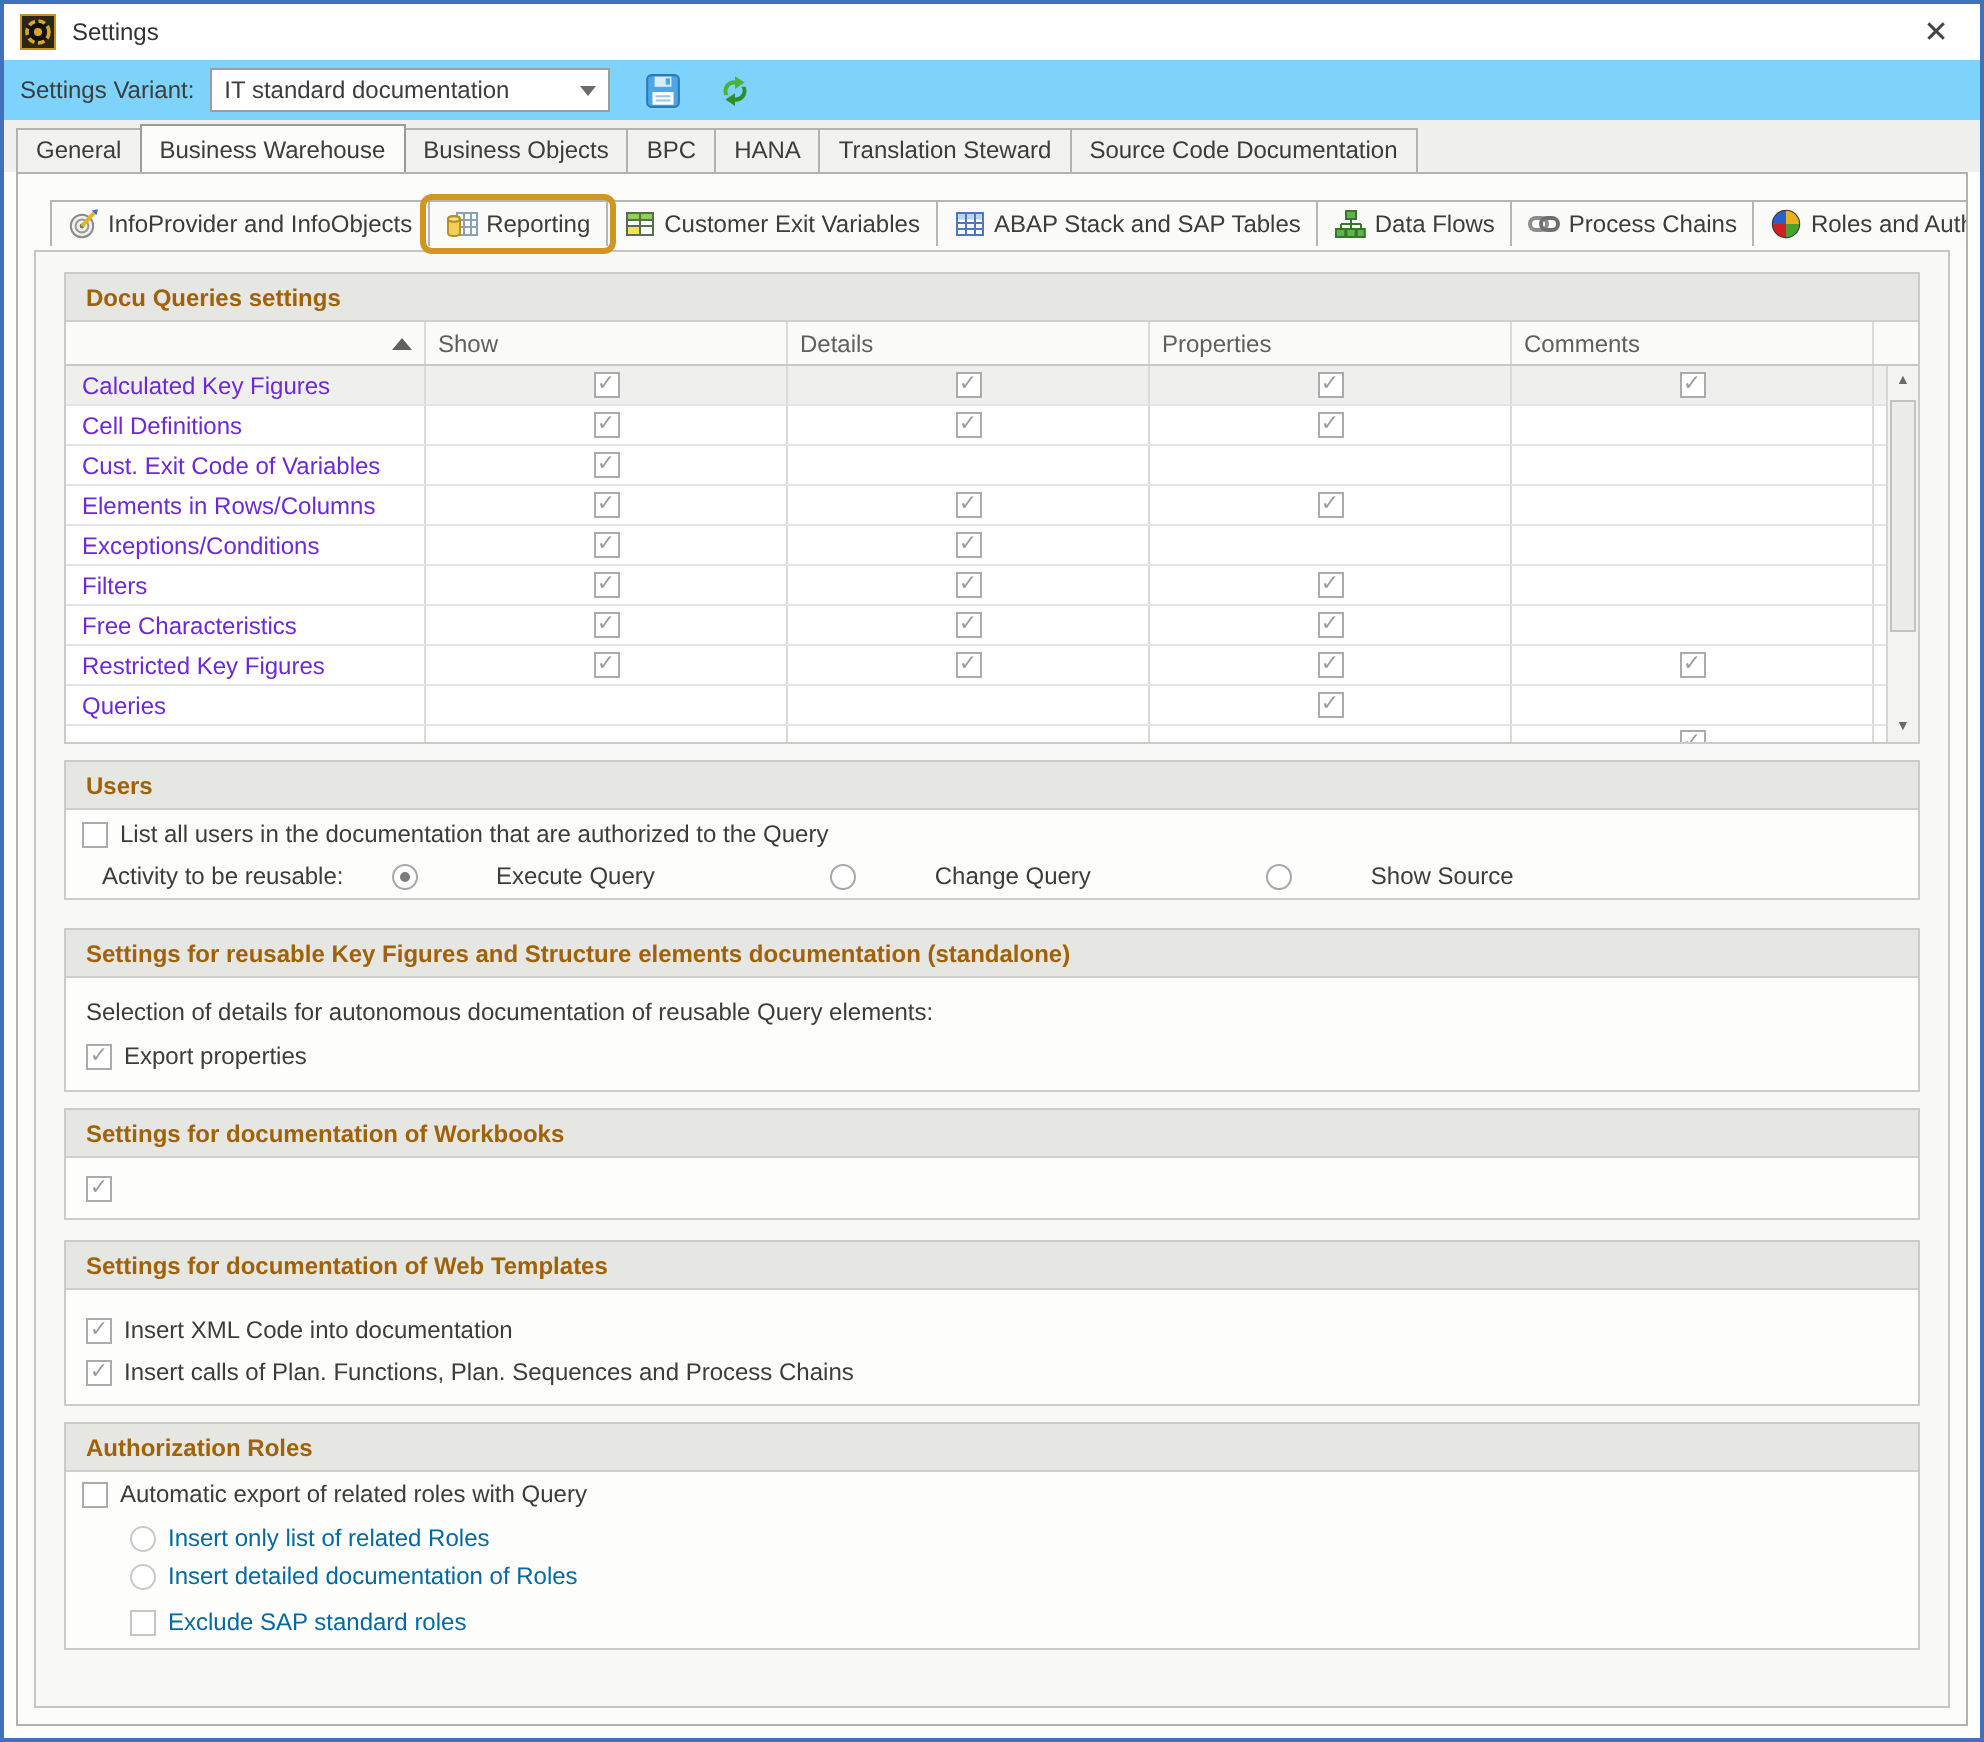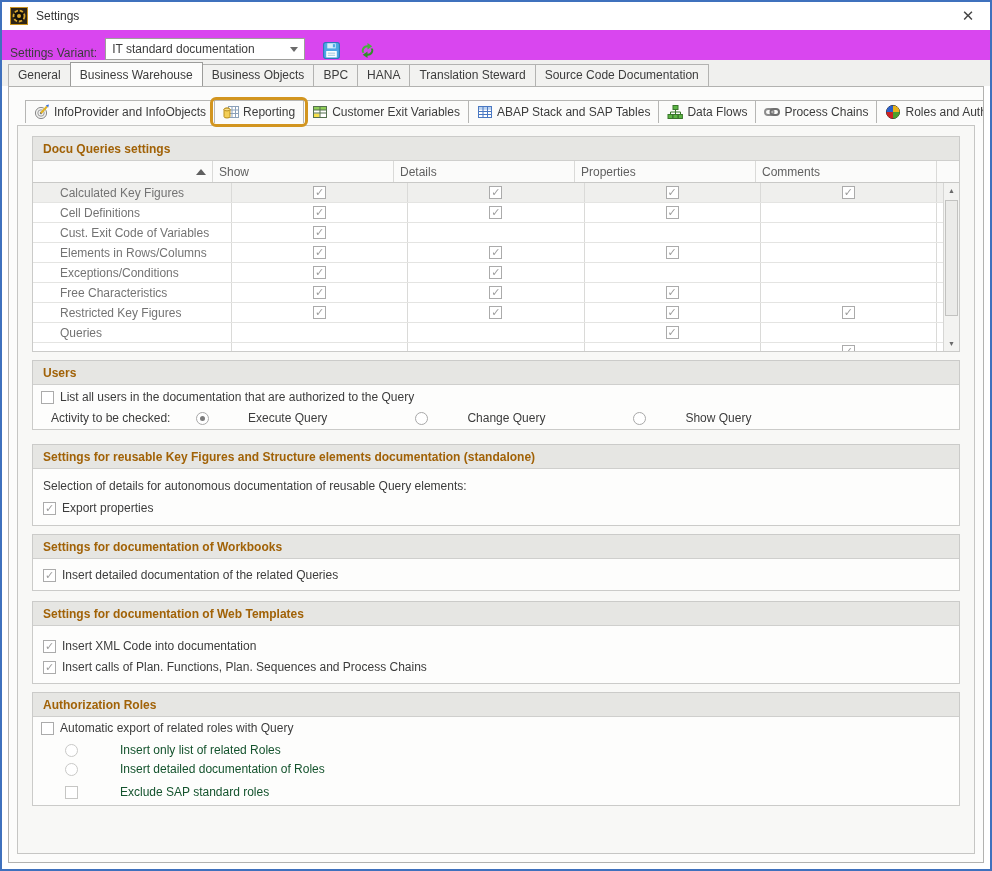"Settings Variant:" .toolbar { align-items: flex-end -> center; background: #d946ef -> #7dd3fc }
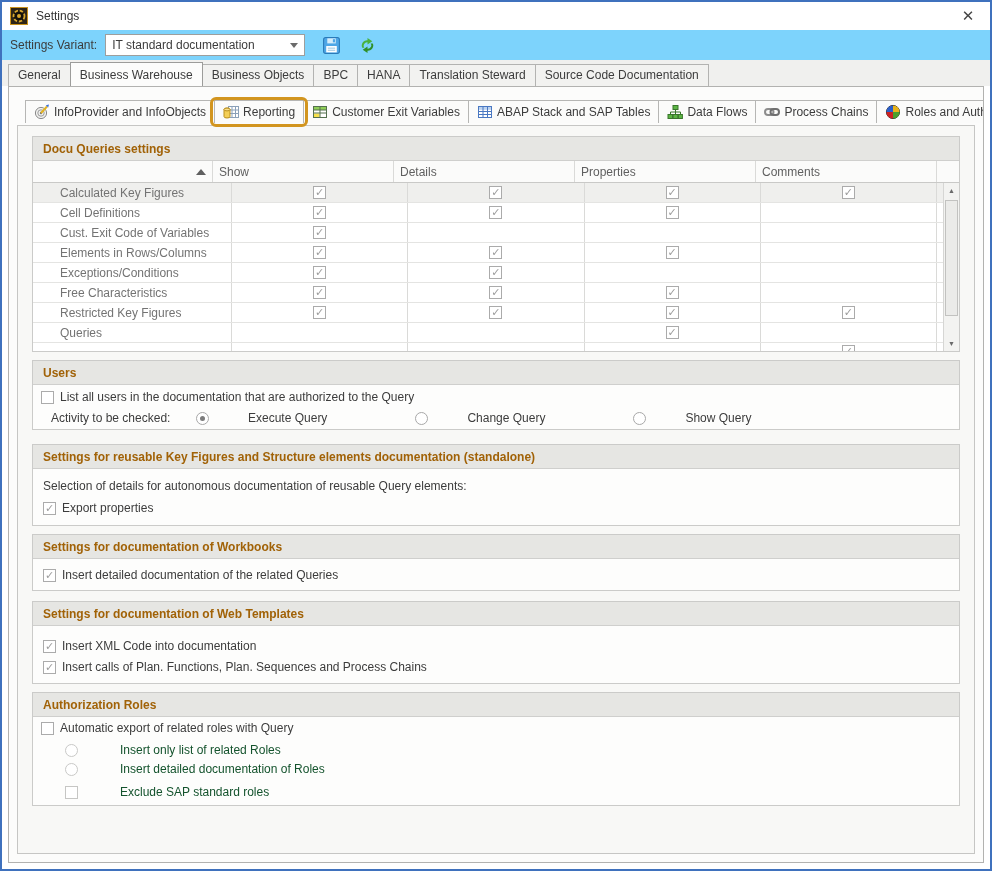"Calculated Key Figures" .td.lblcol { color: #737373 -> #6d28d9; margin-left: 19px -> none }
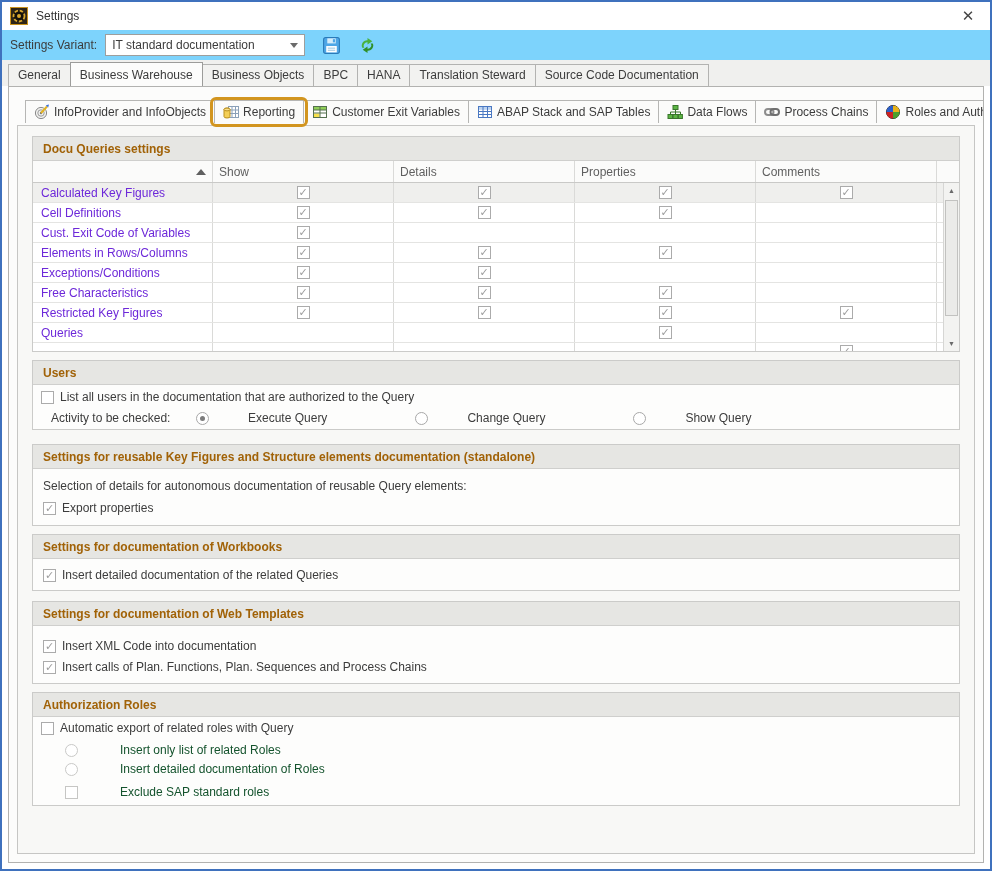"Filters" div.trow { html: none -> <div> <div>Filters</div> <div> <span></span> </div> <div> <span></span> </div> <div> <span></span> </div> <div></div> <div></div> </div> }
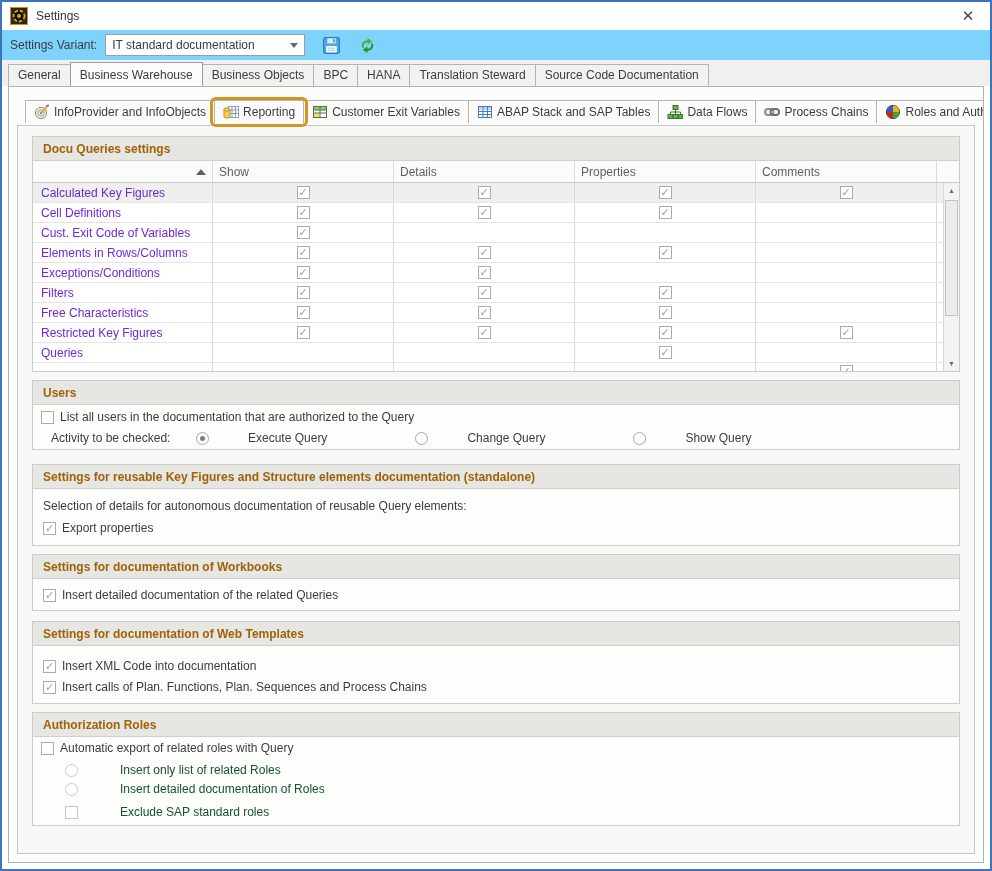"Activity to be checked:" span.activity-label { text: checked -> reusable }
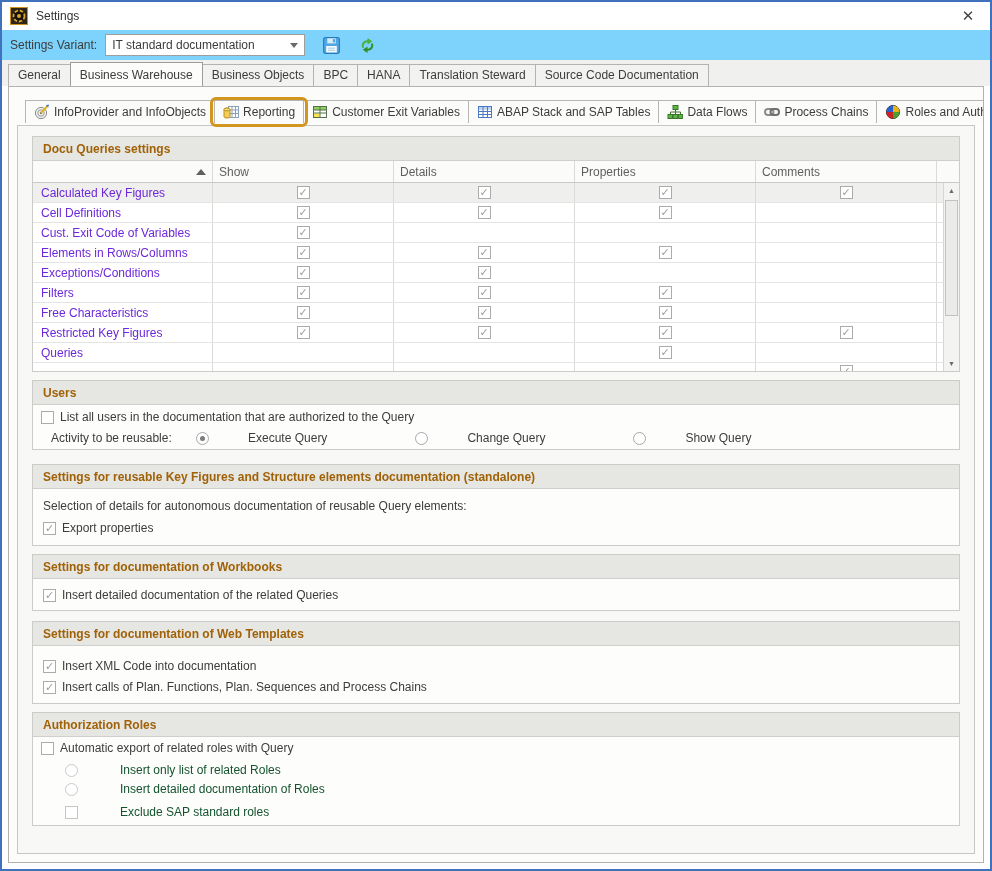"Show Query" span.lbl { text: Query -> Source }
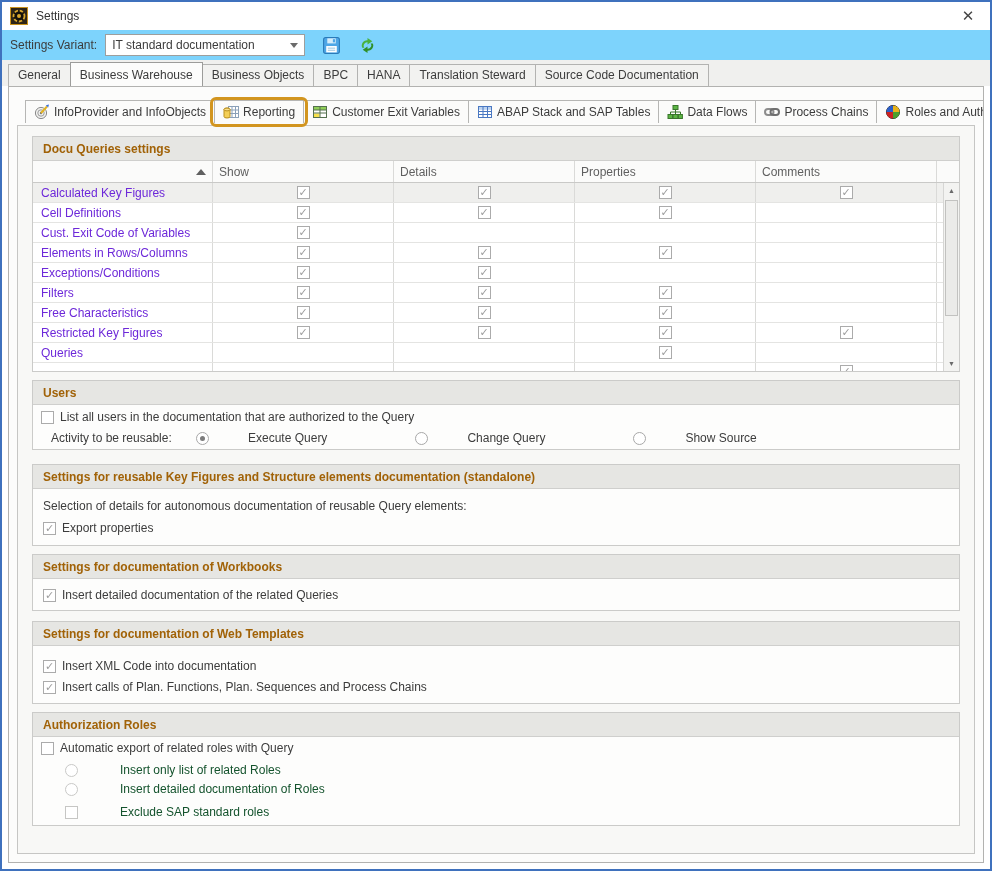"Insert detailed documentation of the" span.lbl { html: <span>Insert detailed documentation of the related Queries</span> -> none }
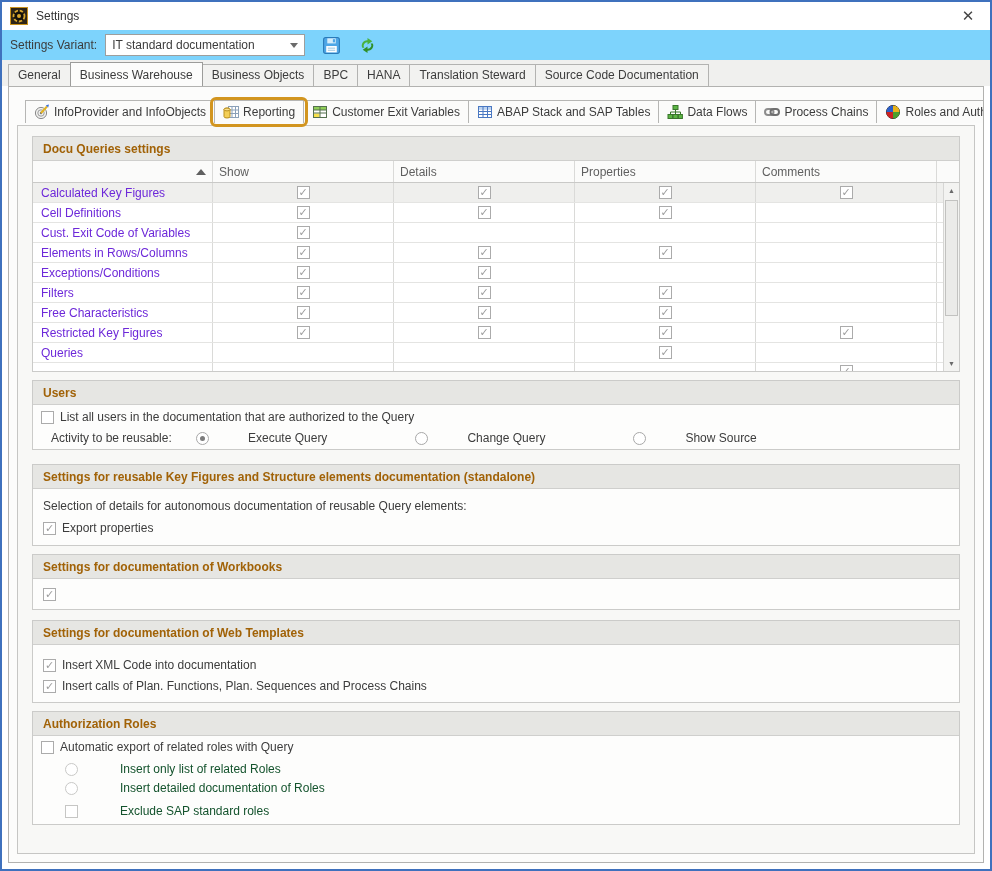"Insert only list of related" .lbl.disabled, .text-disabled { color: #14532d -> #0369a1; margin-left: 36px -> none }
